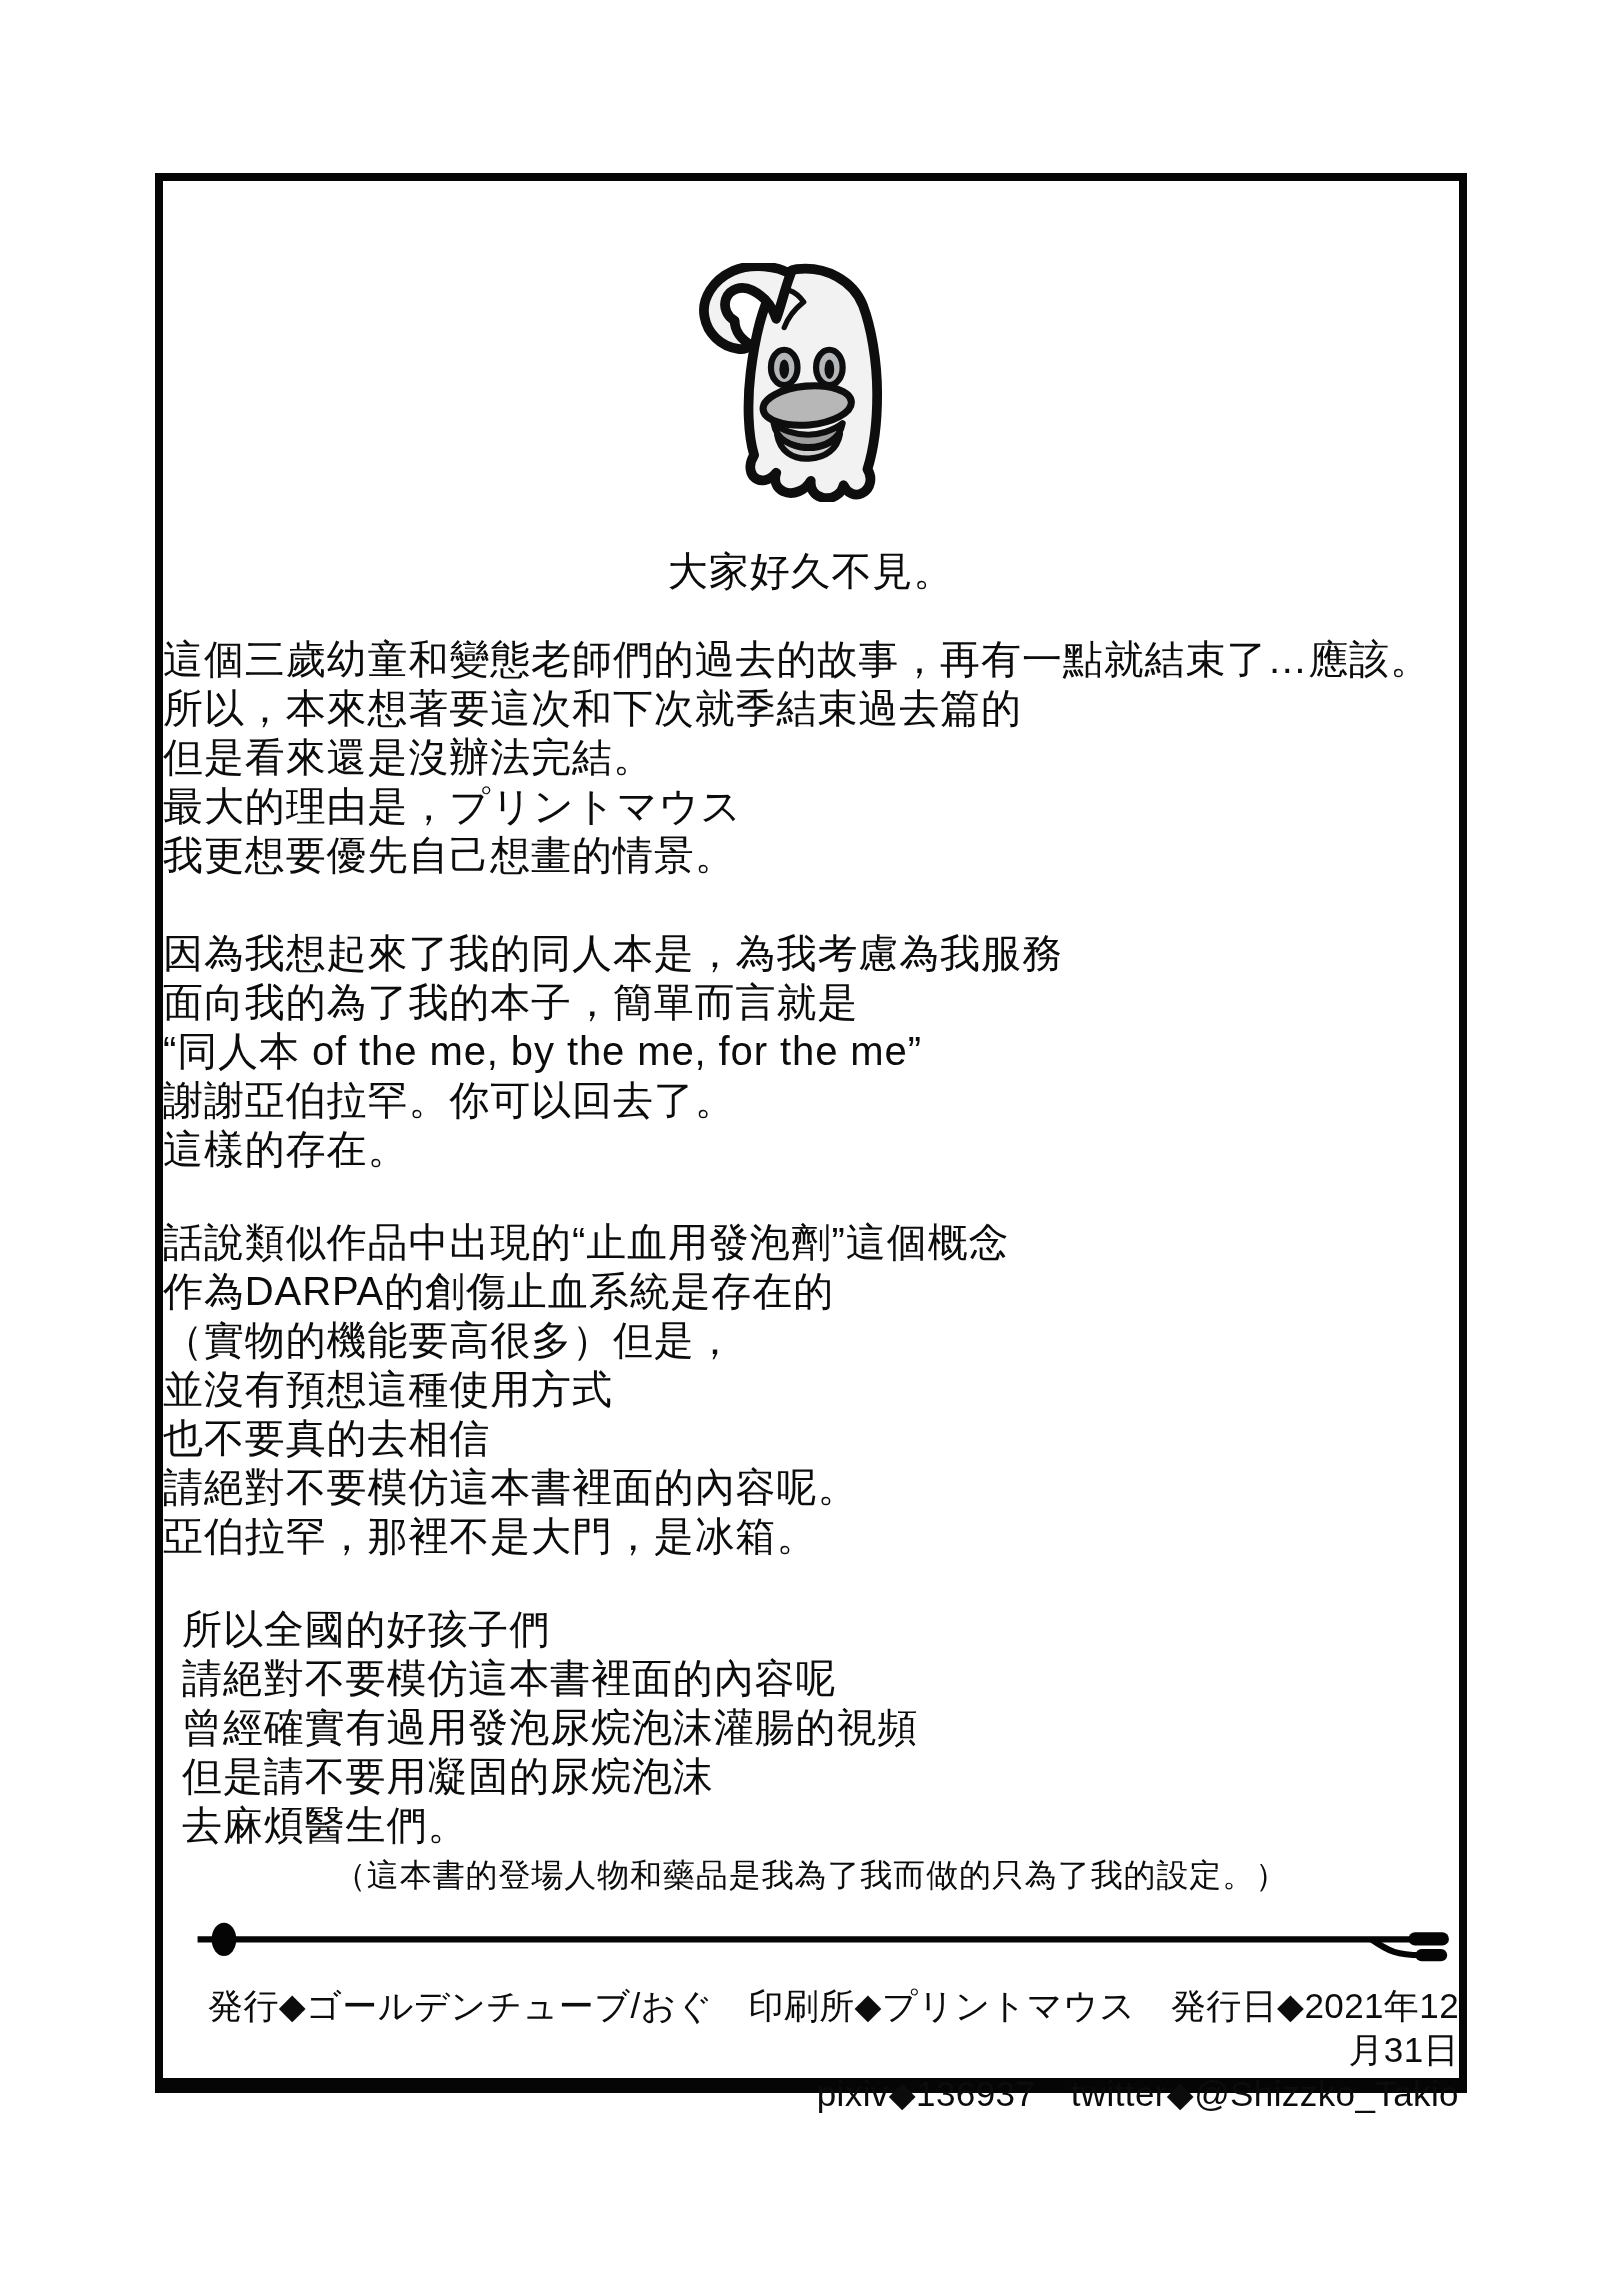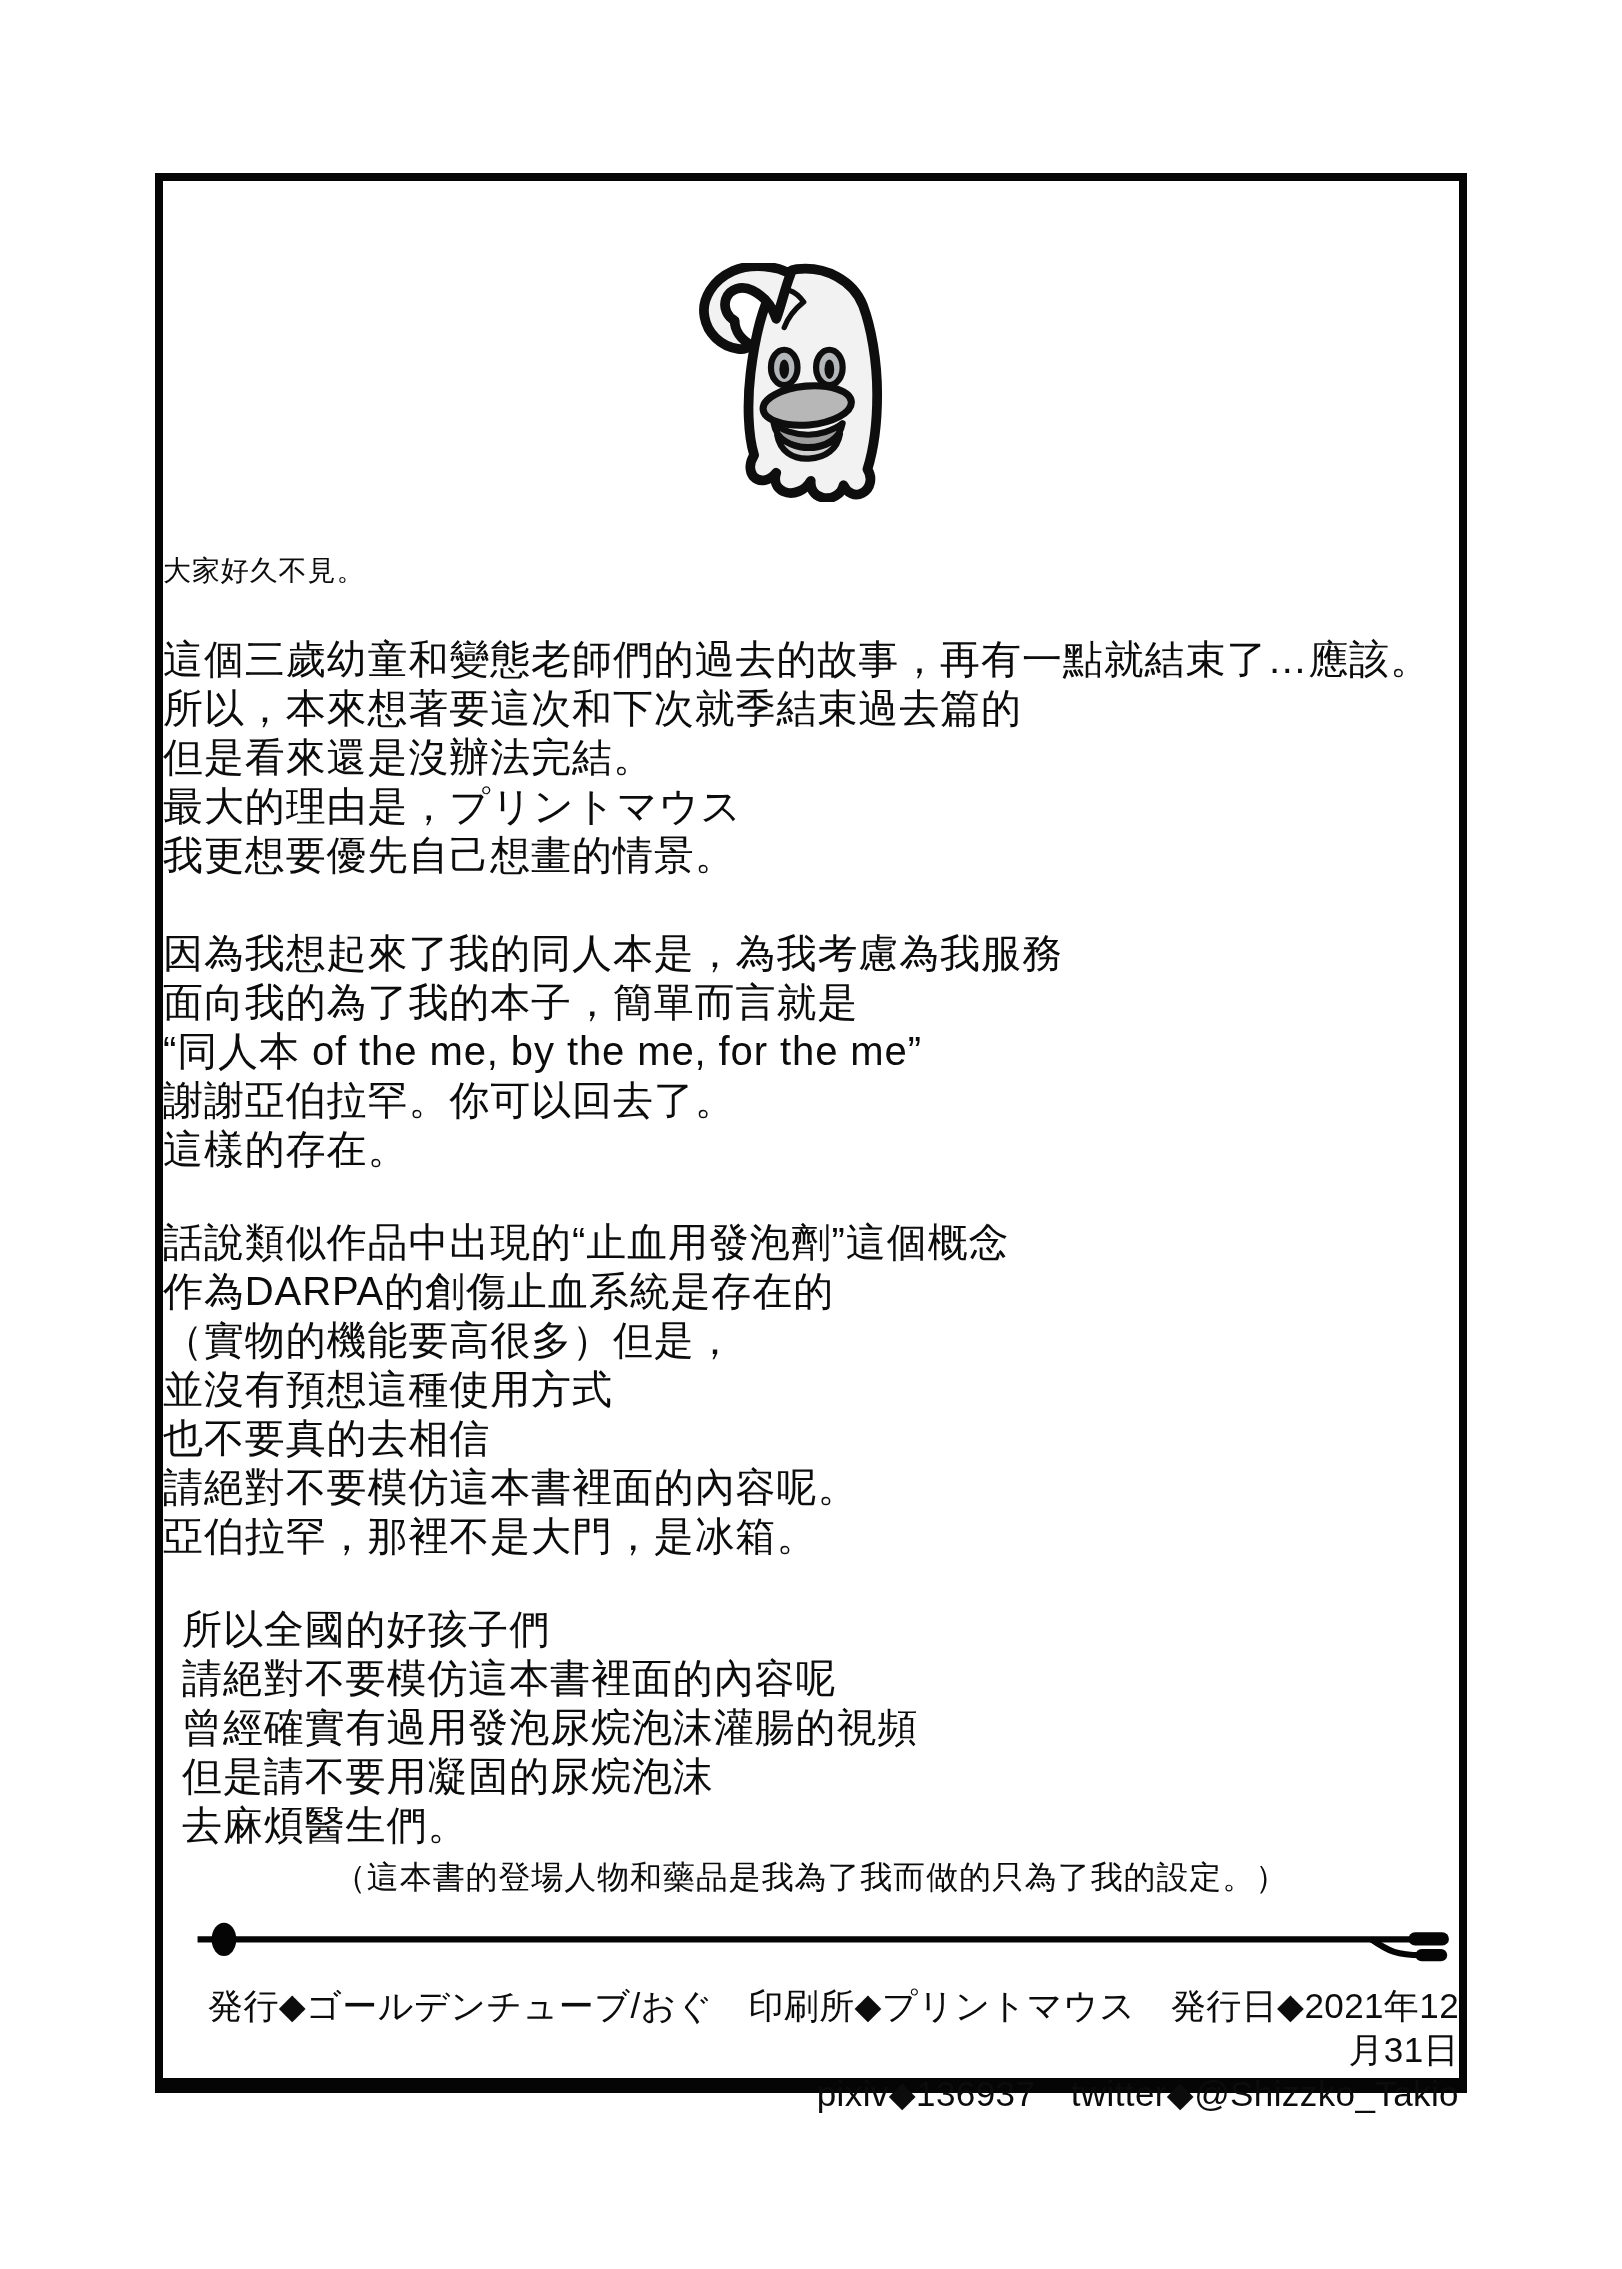"大家好久不見。" .greeting { font-size: 28px -> 40px; text-align: left -> center }
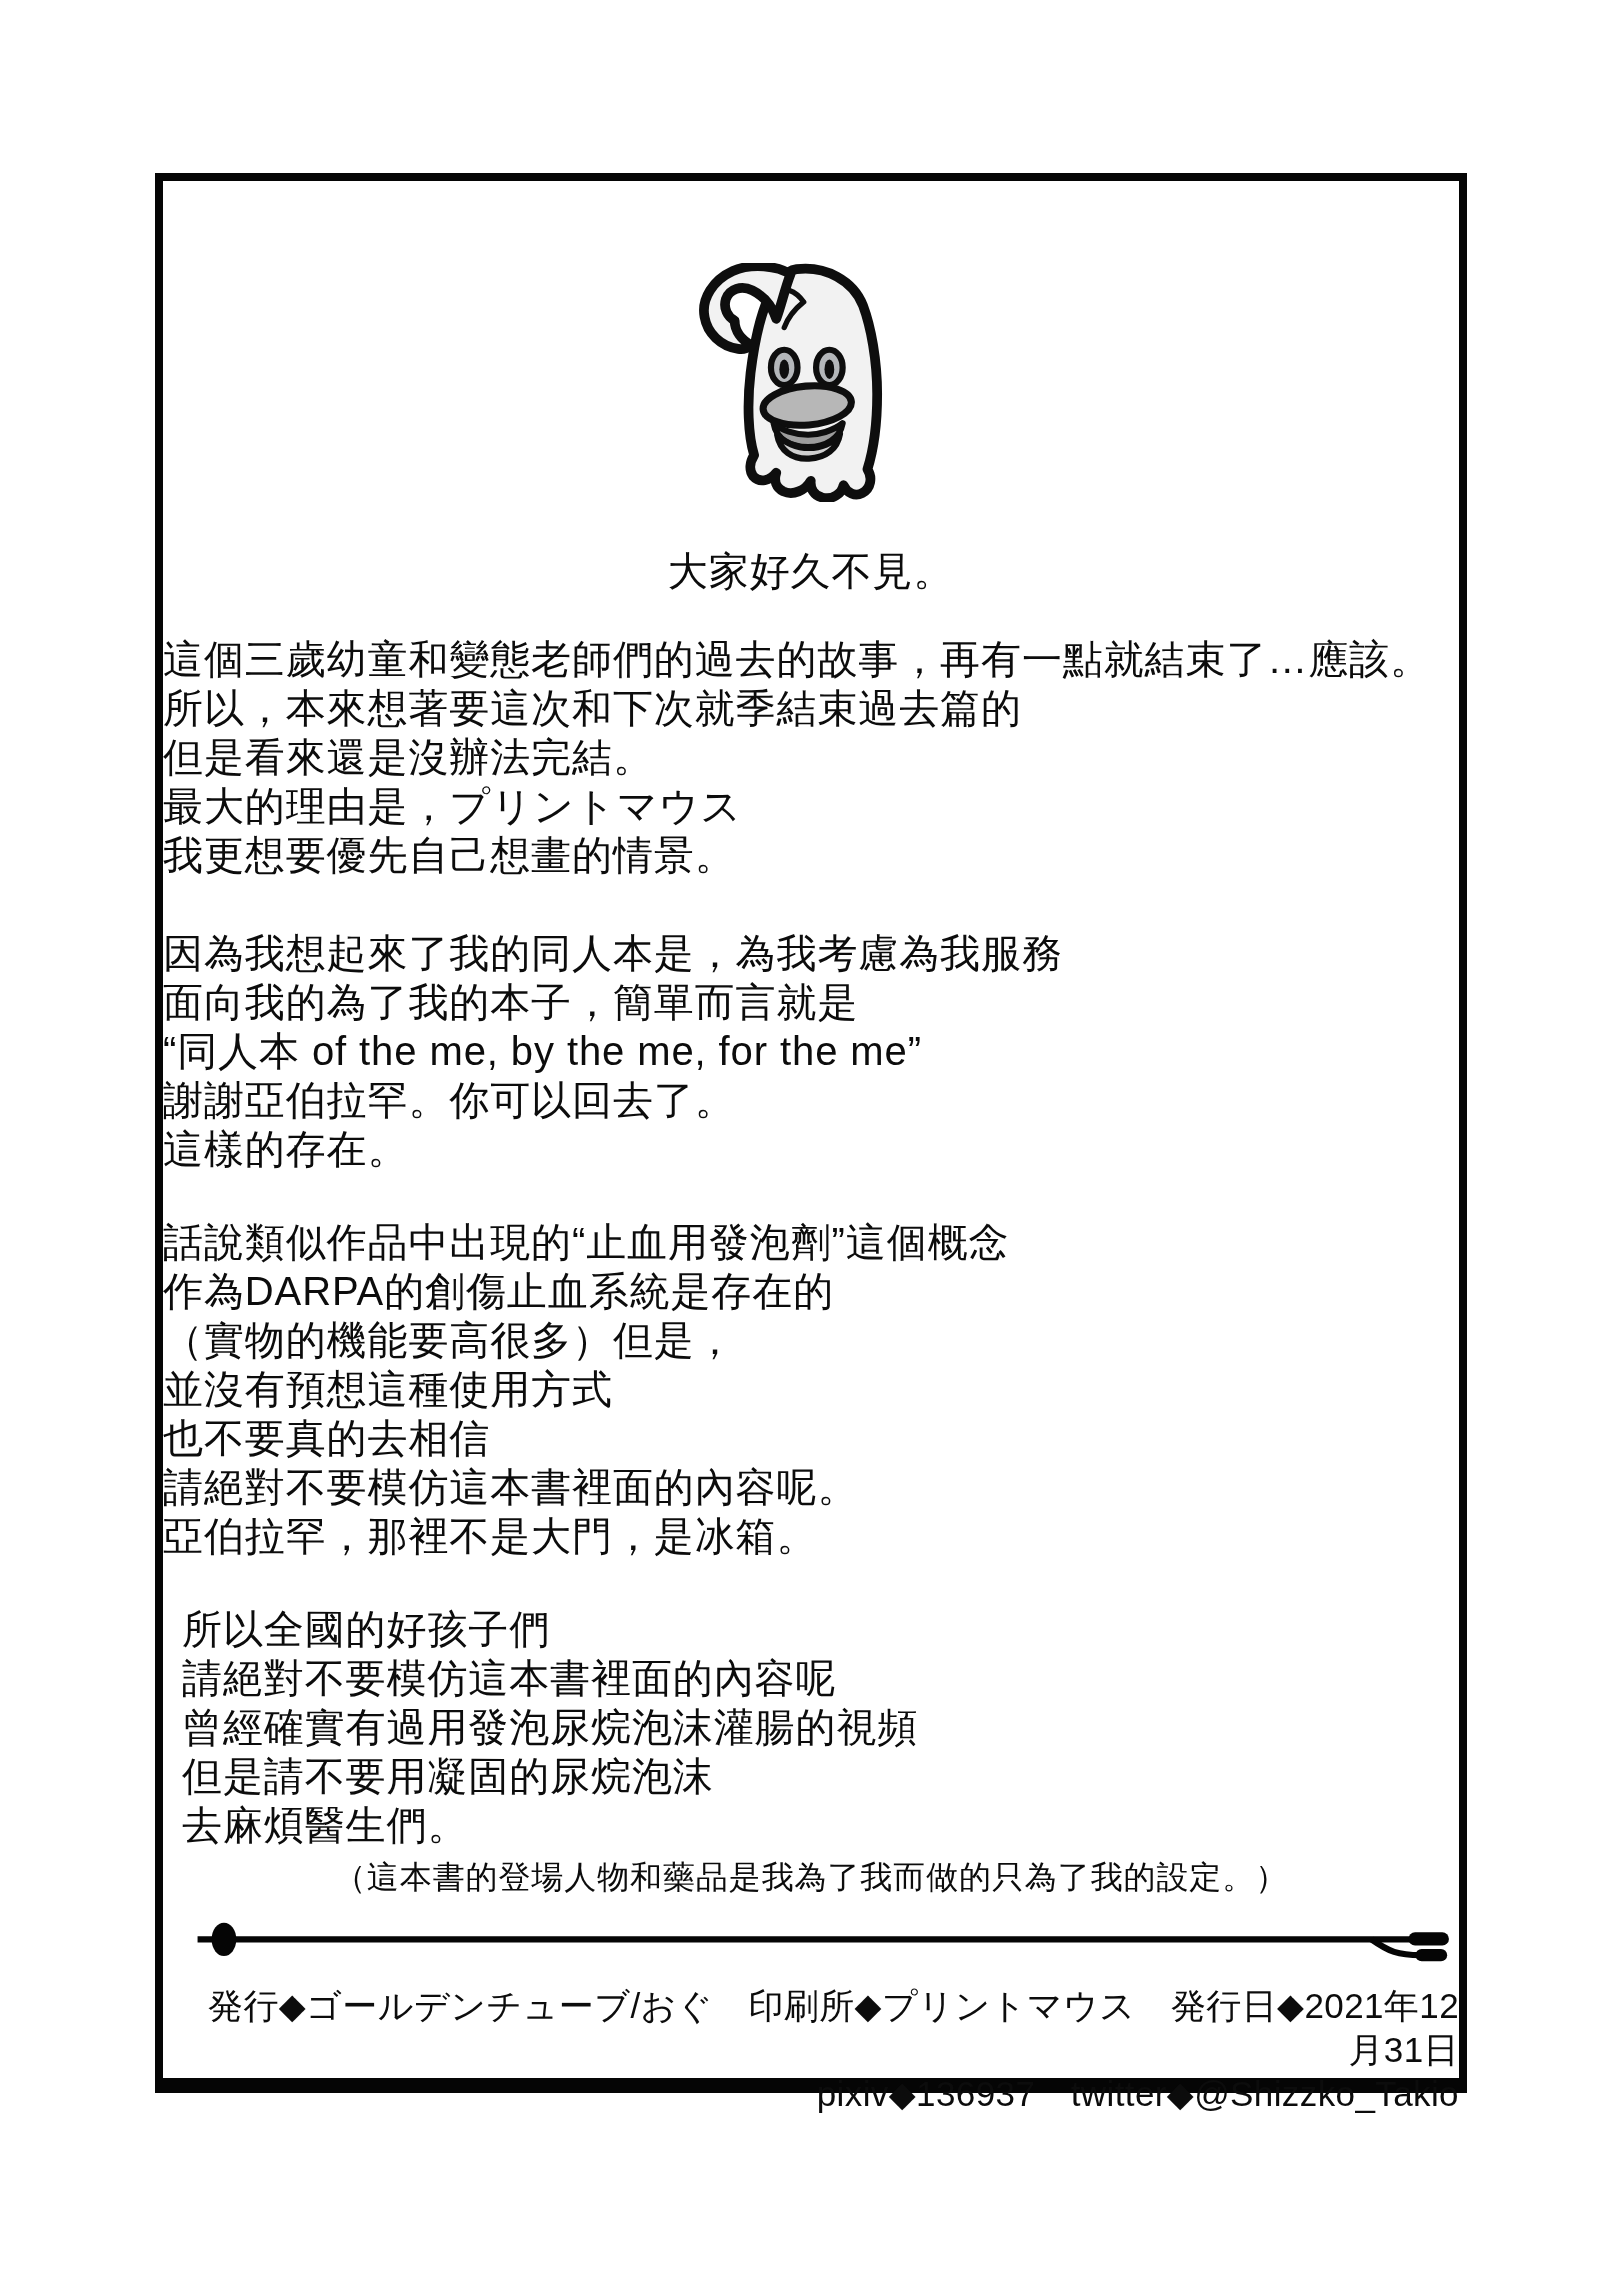"（這本書的登場人物和藥品是我為了我而做的只為了我的設定。）" .note { font-family: none -> Liberation Mono, monospace }
